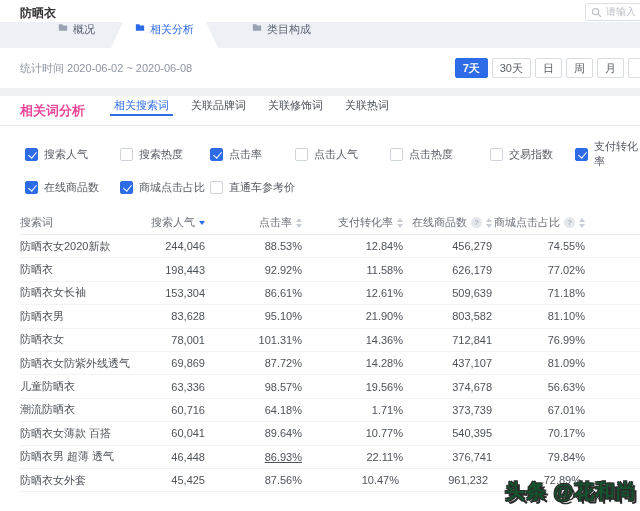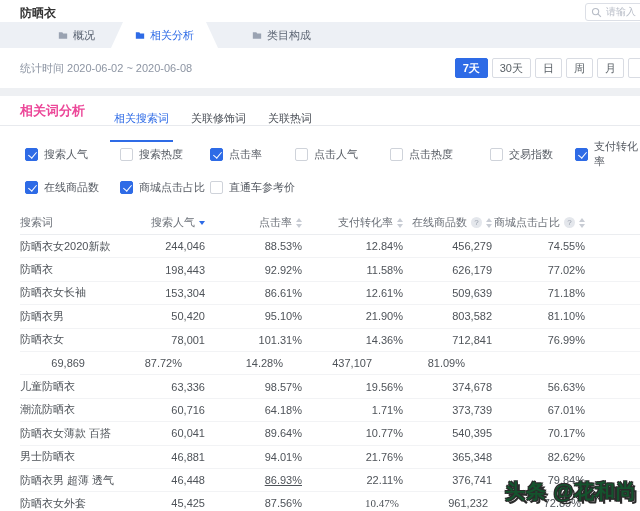"概况" .nav-tab { align-items: center -> none }
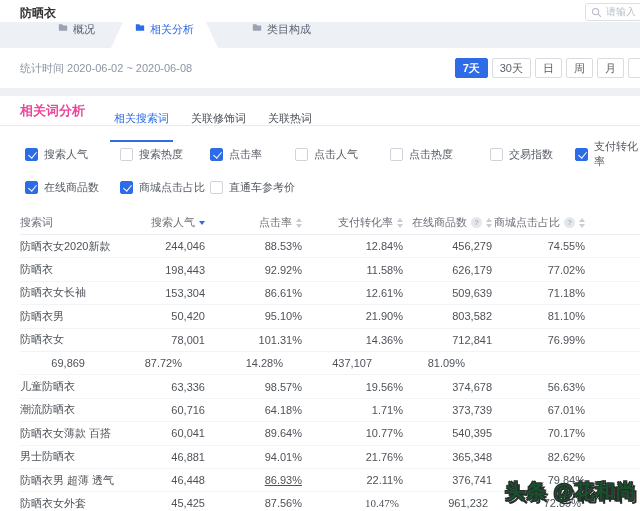"相关搜索词" .sec-tab { height: 46px -> 20px }
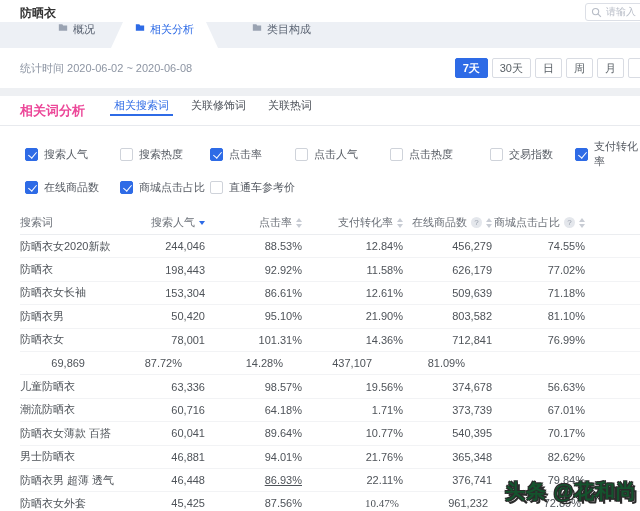"关联品牌词" div.sec-tab { html: none -> <div>关联品牌词</div> }
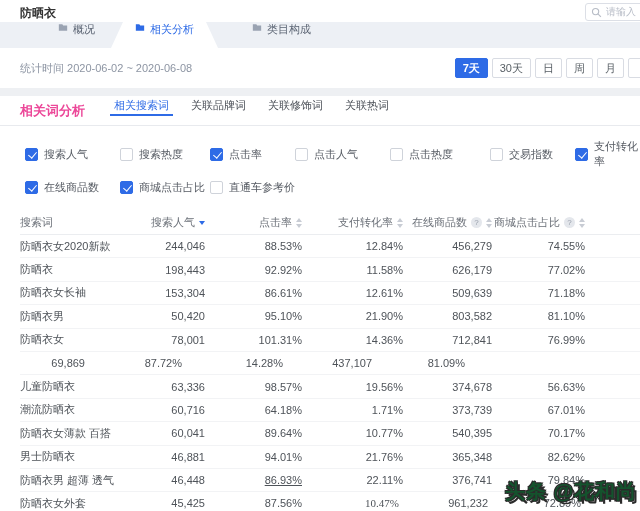"50,420" div.tc { text: 50,420 -> 83,628 }
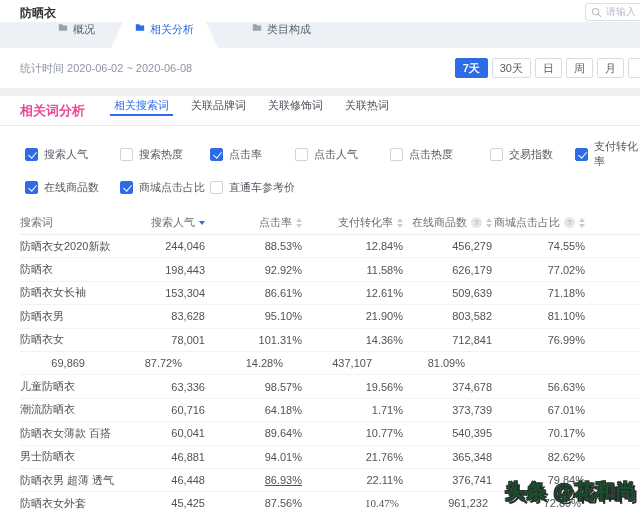"防晒衣女防紫外线透气" div.tc { html: none -> <div>防晒衣女防紫外线透气</div> }
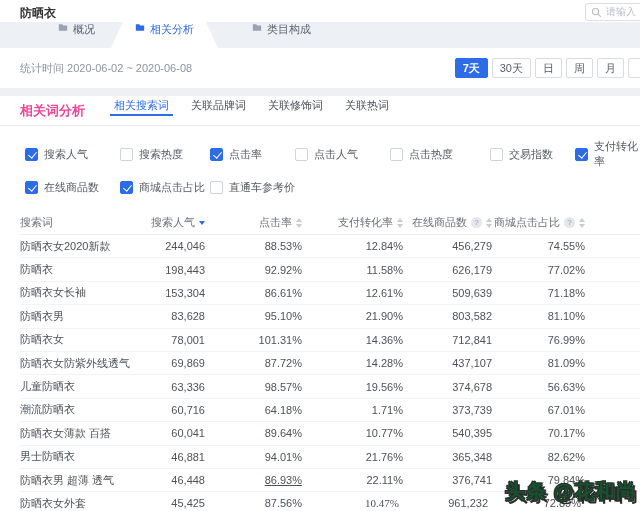"男士防晒衣" div.trow { html: <div> <div>男士防晒衣</div> <div>46,881</div> <div>94.01%</div> <div>21.76%</div> <div>365,348</div> <div>82.62%</div> </div> -> none }
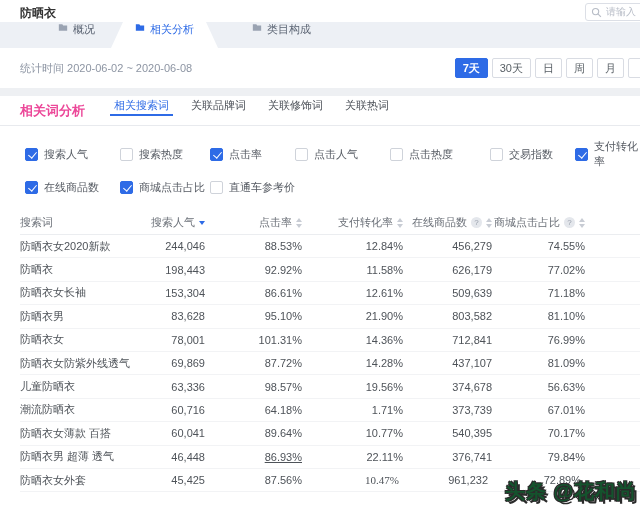"10.47%" div.tc { font-family: Liberation Serif, serif -> none }
